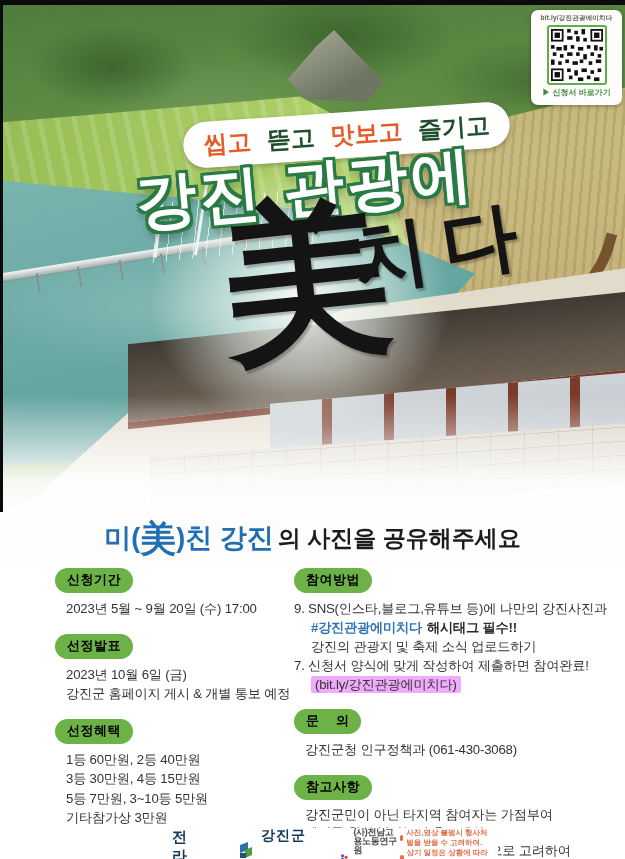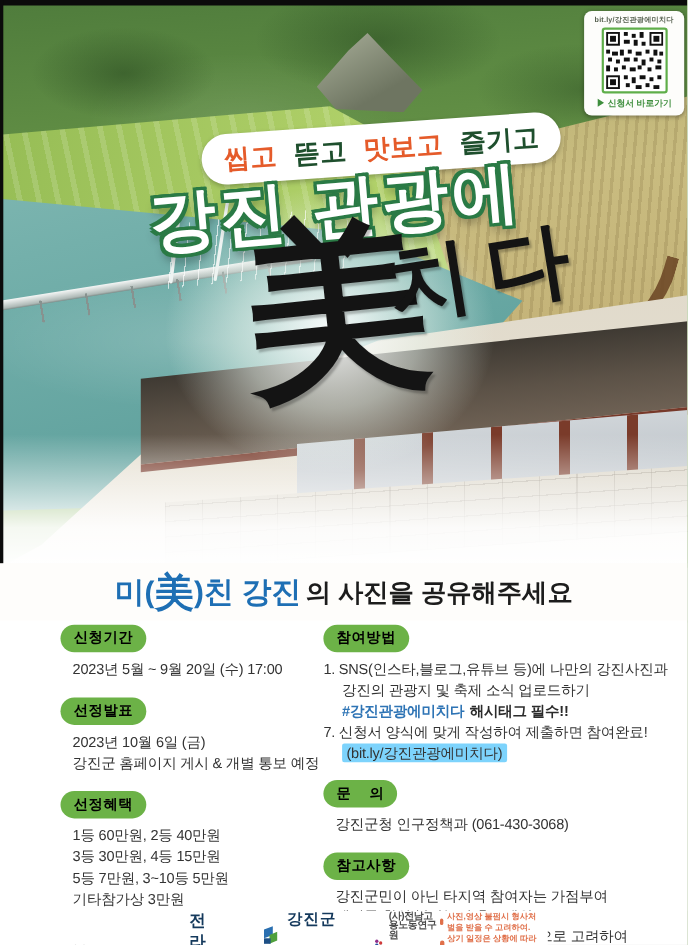"1. SNS(인스타,블로그,유튜브 등)에 나만의 강진사진과" div.m-line { text: 1 -> 9 }
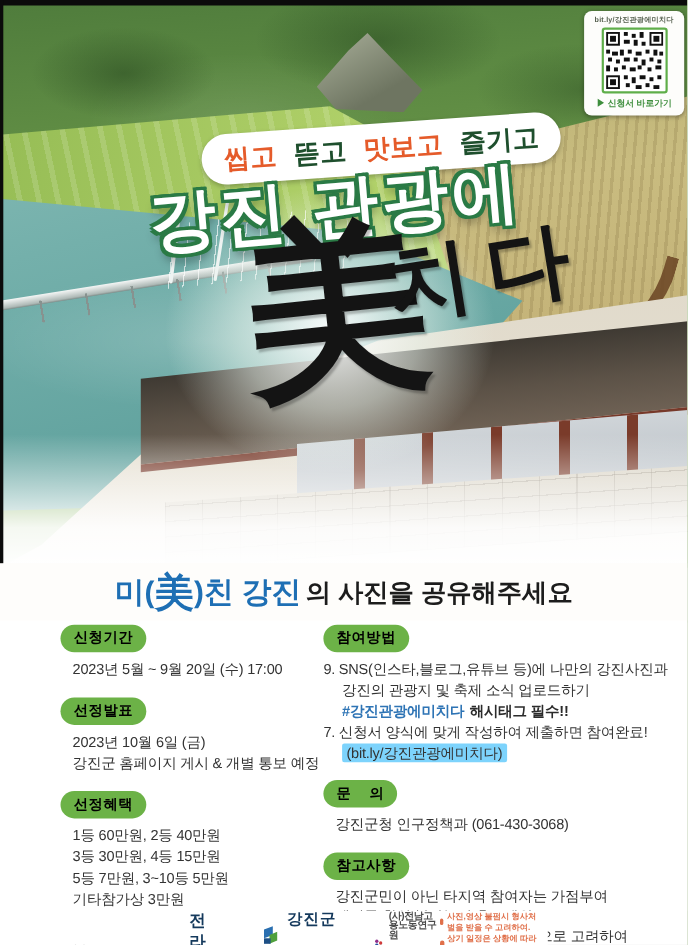"강진의 관광지 및 축제 소식" div.m-line { order: before "#강진관광에미치다 해시태그 필수!!" -> after "#강진관광에미치다 해시태그 필수!!" }
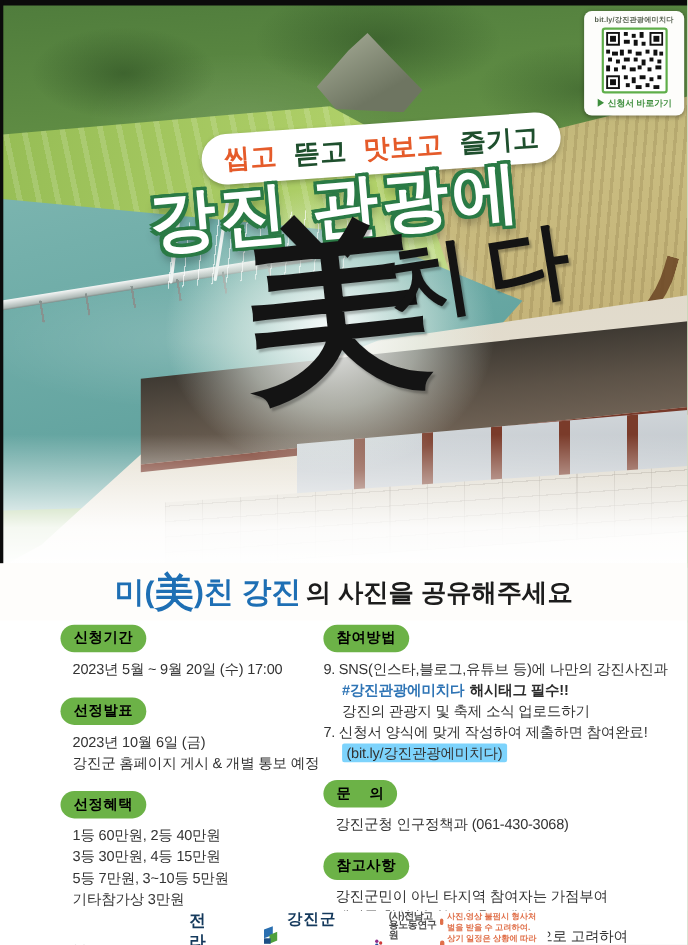"(bit.ly/강진관광에미치다)" .hl-yellow { background: #7dd3fc -> #f0abfc }
